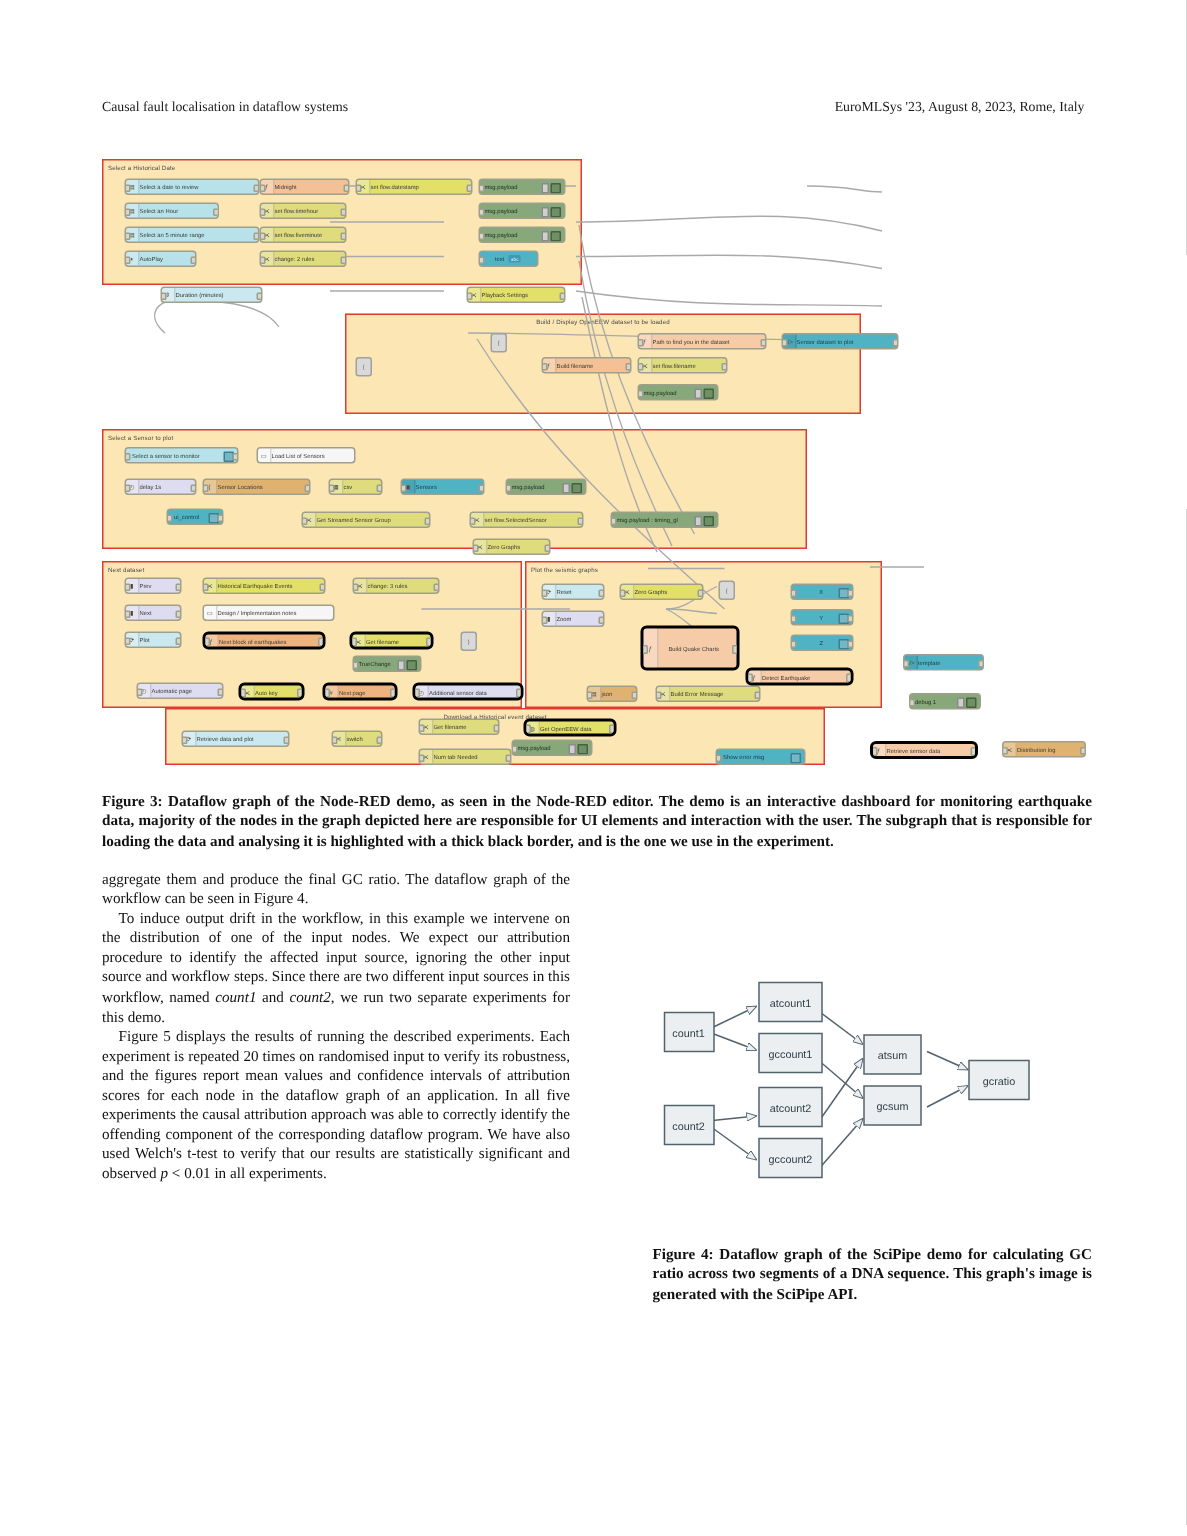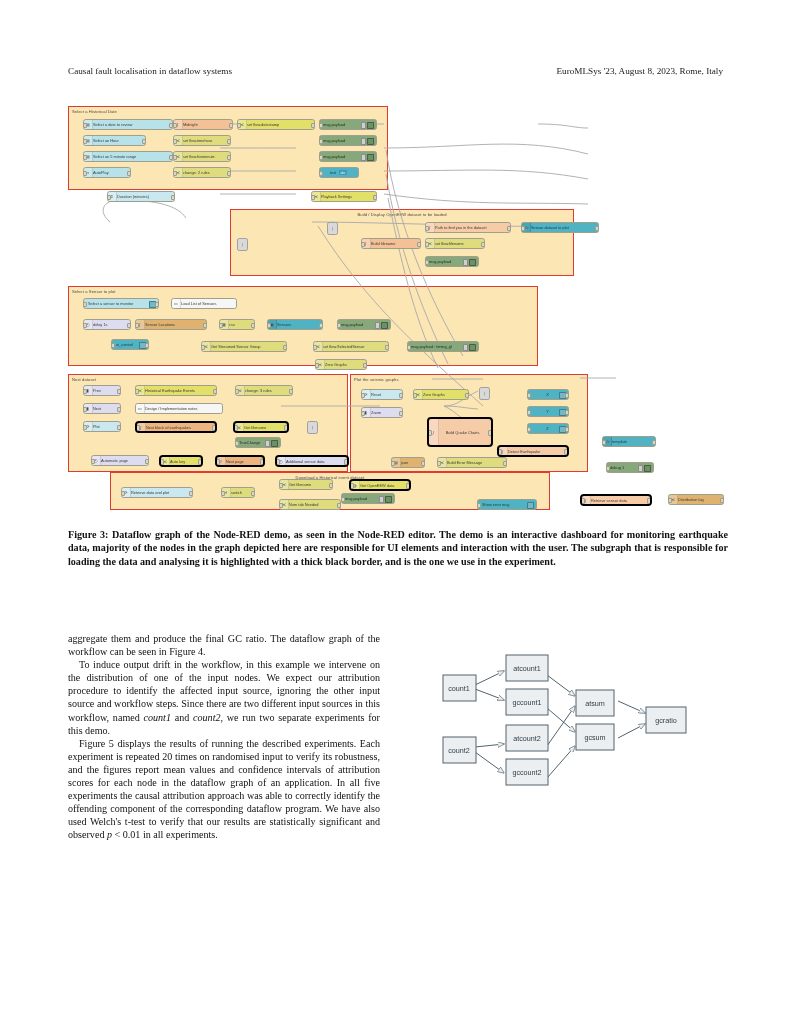"aggregate them and produce the" #col-left { top: 632px -> 580px }
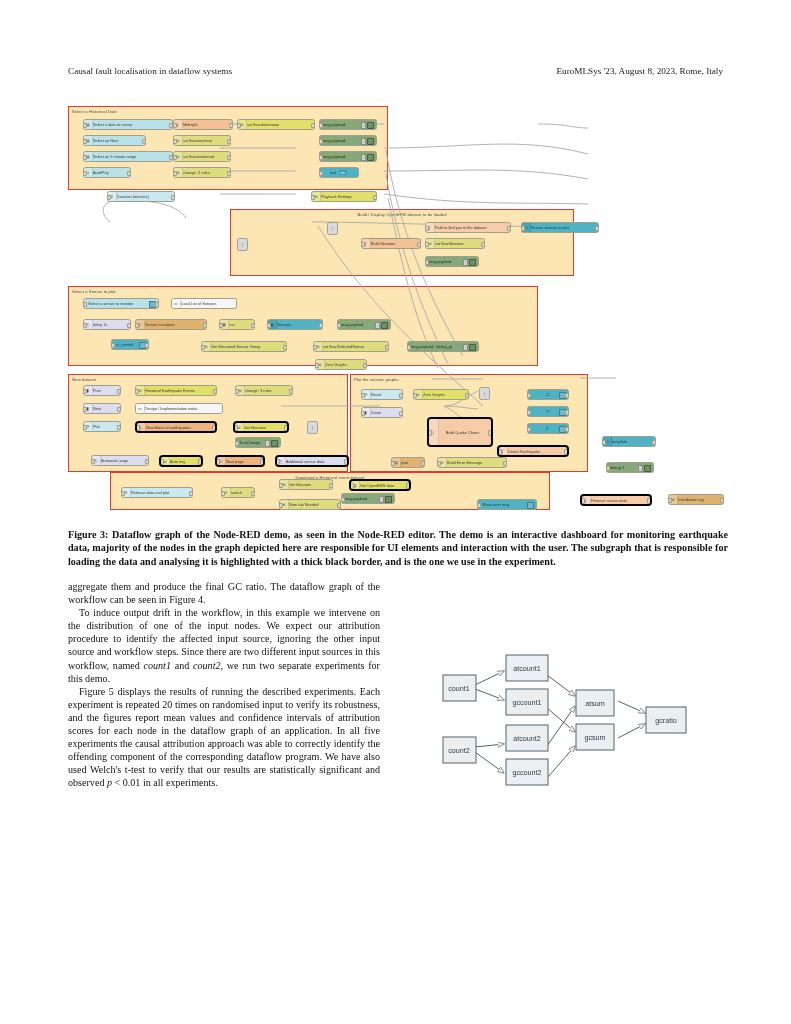"Figure 4: Dataflow graph of" div.caption { html: none -> <div>Figure 4: Dataflow graph of the SciPipe demo for calculating GC ratio across two segments of a DNA sequence. This graph's image is generated with the SciPipe API.</div> }
